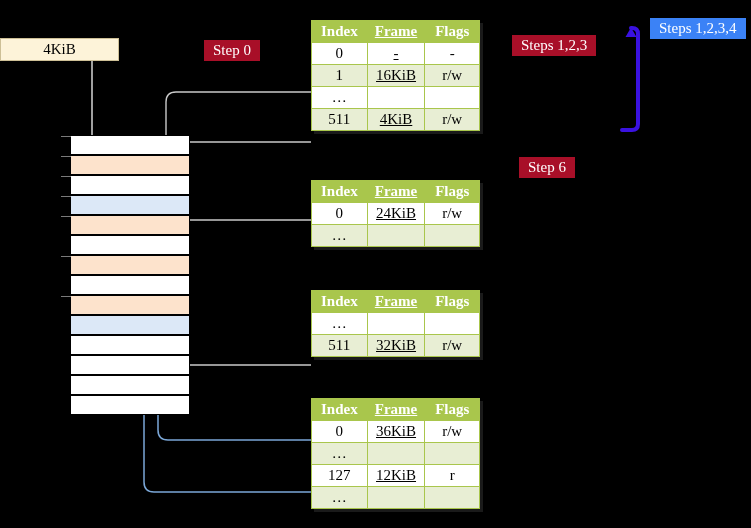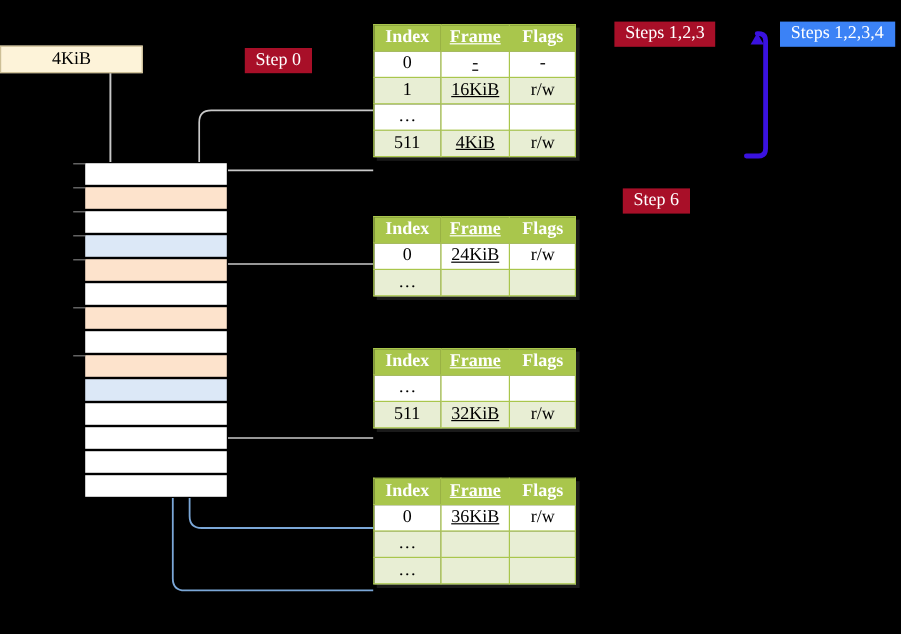"Steps 1,2,3" #steps123 { top: 18px -> 35px }
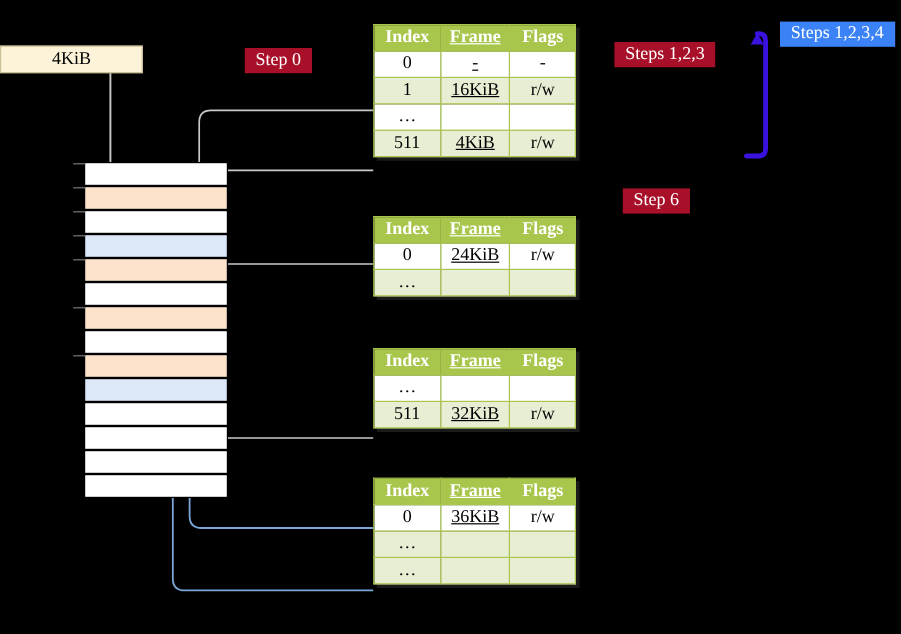"127" tr { html: none -> <tr> <td>127</td> <td>12KiB</td> <td>r</td> </tr> }
